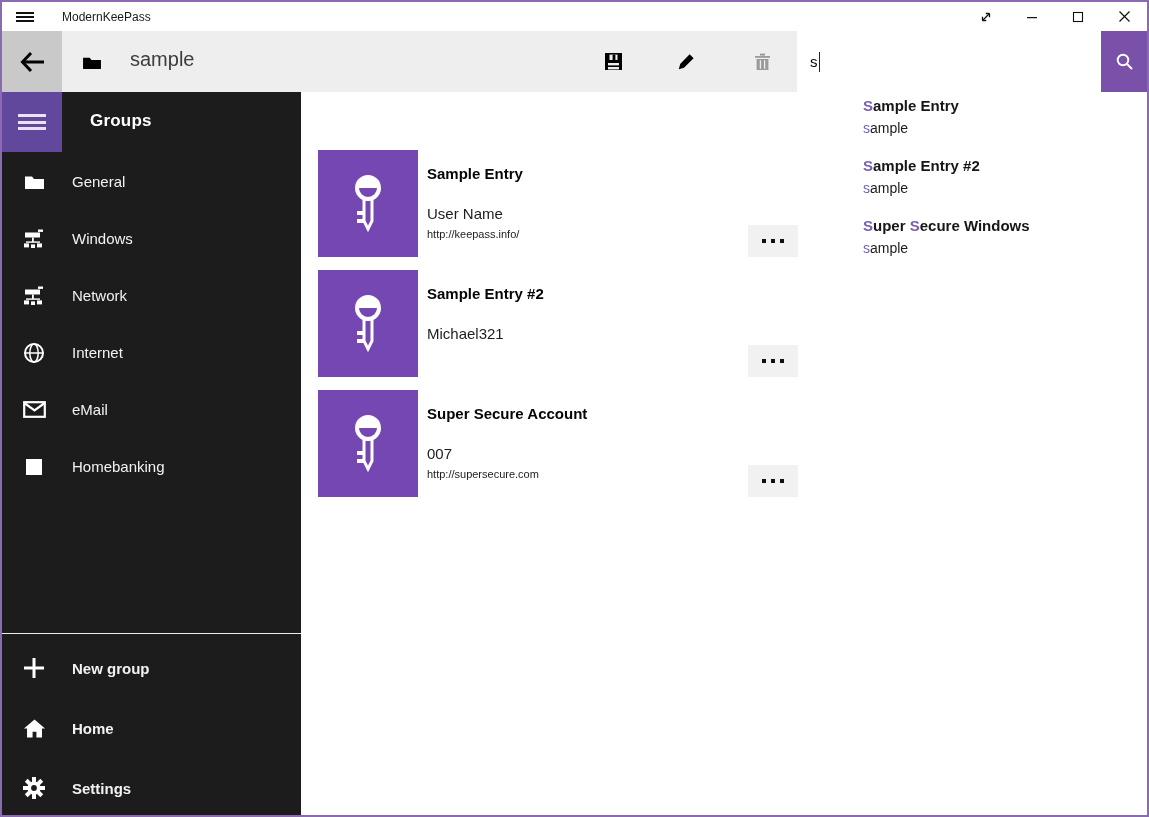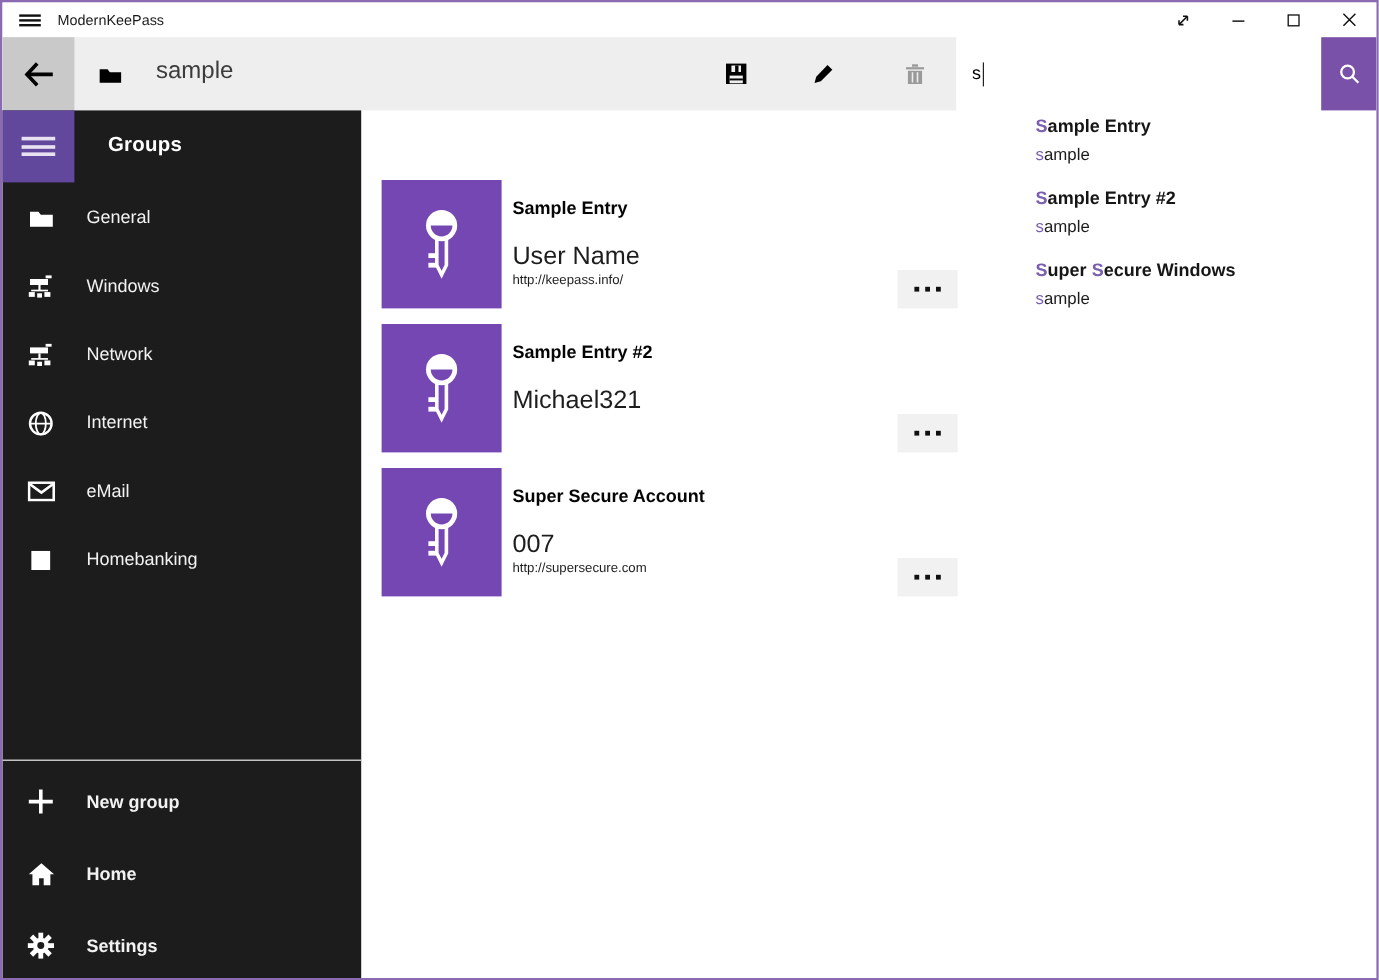"ModernKeePass" .tb-title { margin-left: none -> 14px }
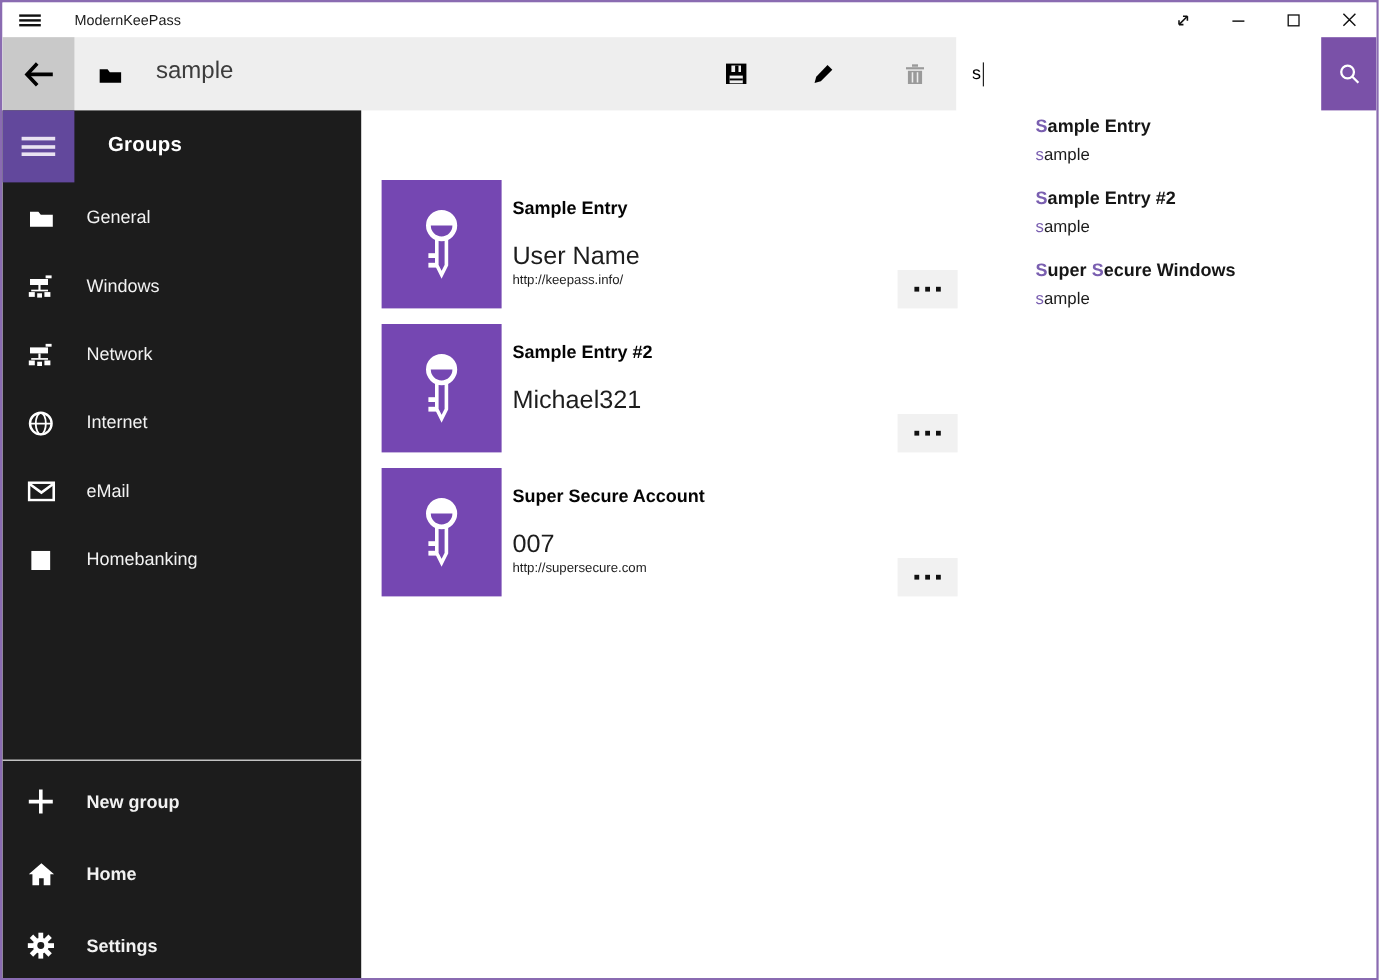"User Name" .entry-user { font-size: 21px -> 15px }
